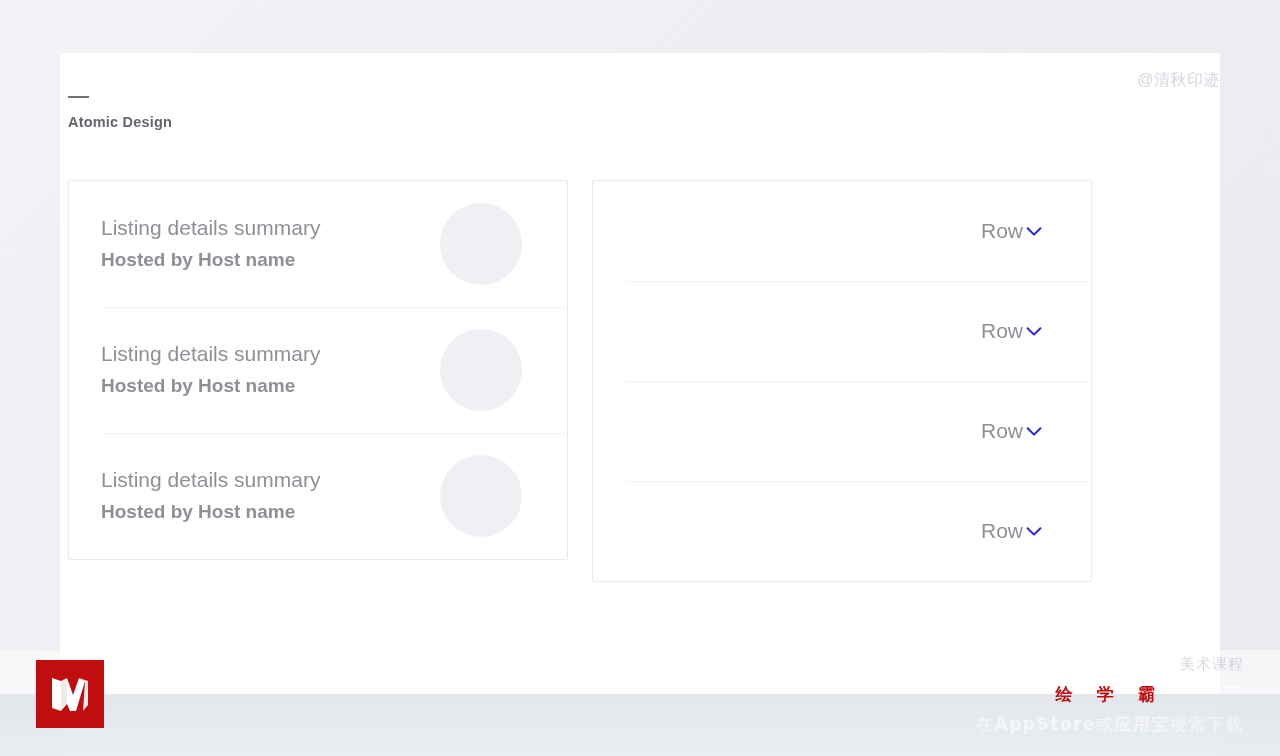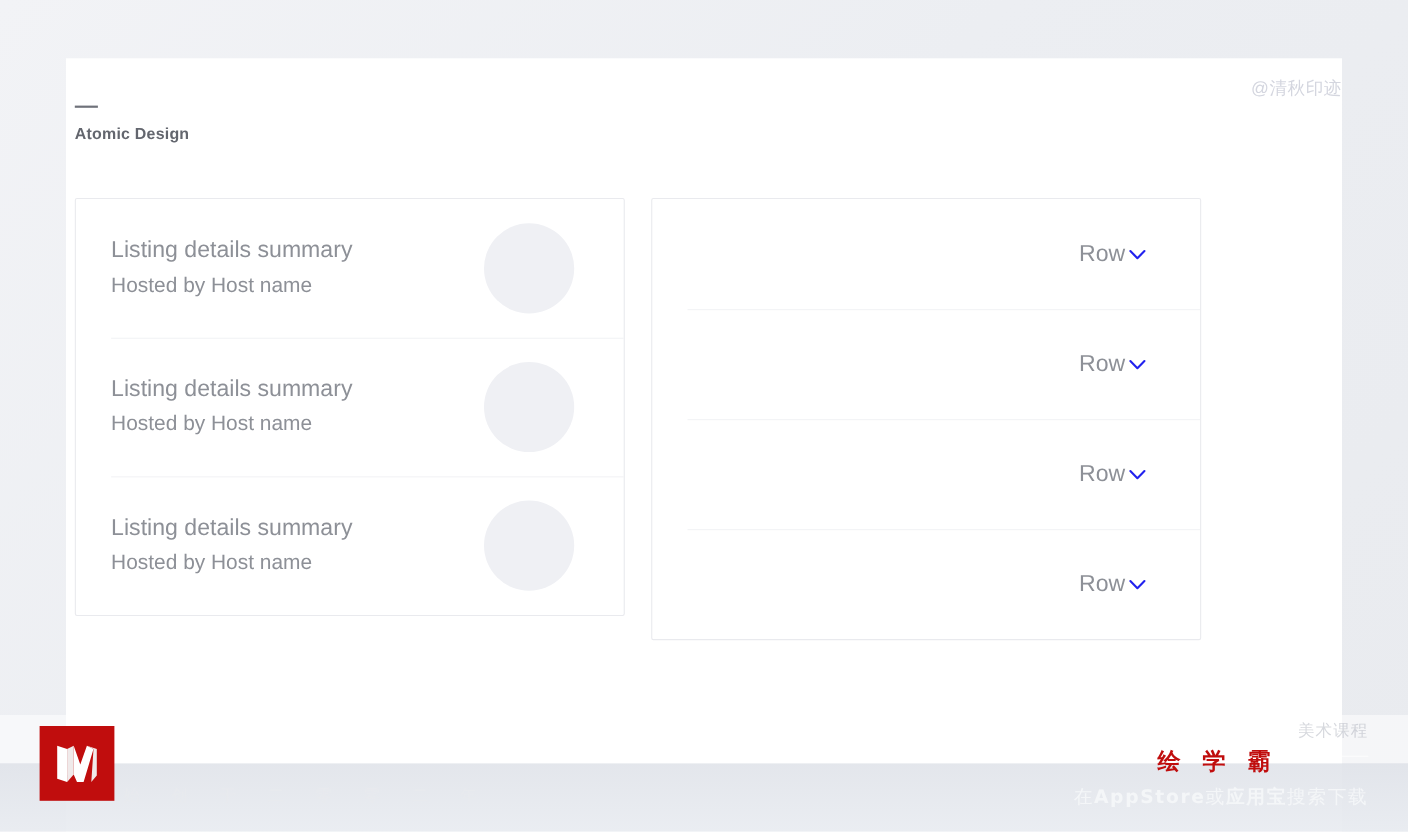"Hosted by Host name" .listing-sub { font-weight: 400 -> 700 }
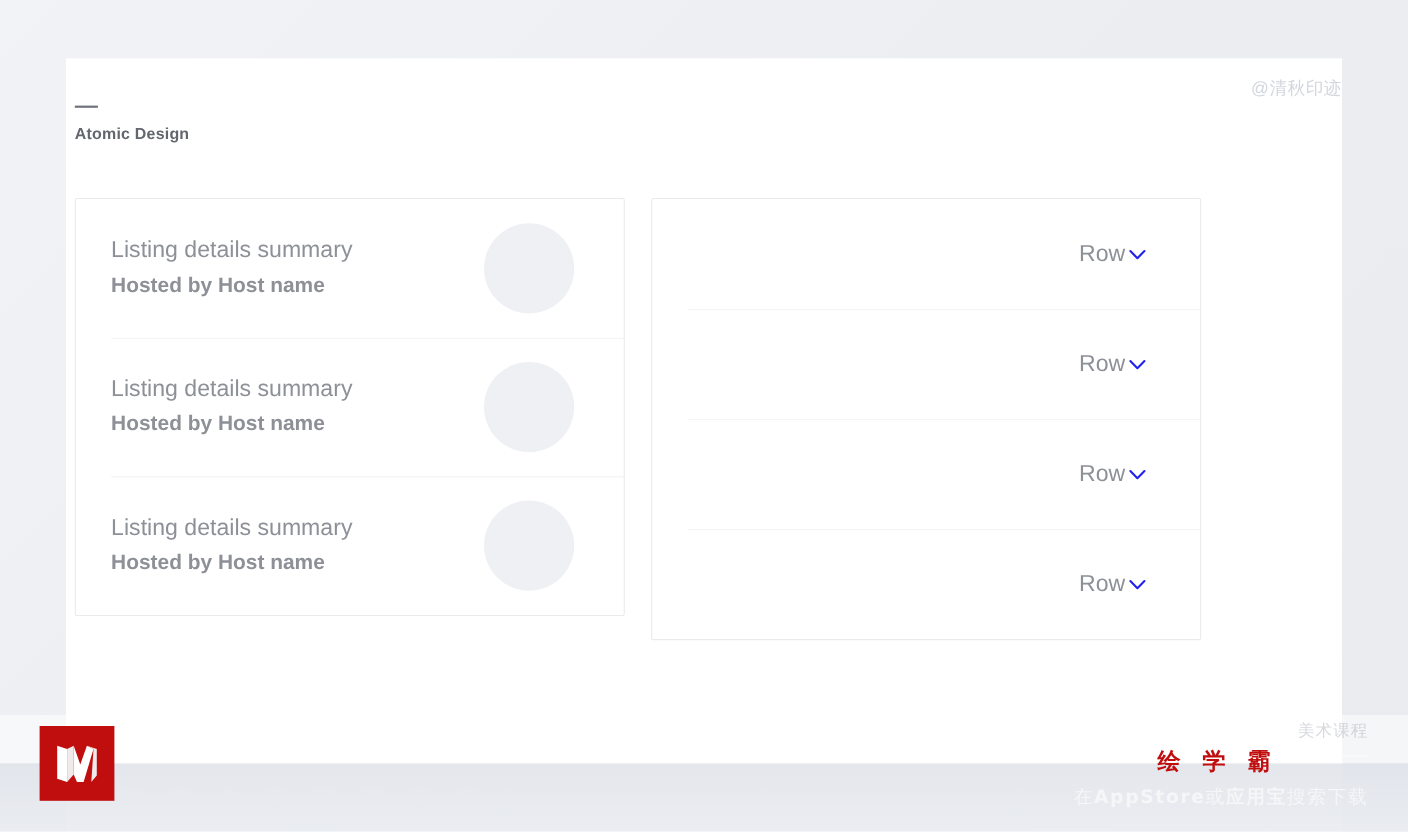"绘 学 霸" #wm-brand { font-family: Liberation Sans, sans-serif -> Liberation Mono, monospace; font-size: 21px -> 17px }
